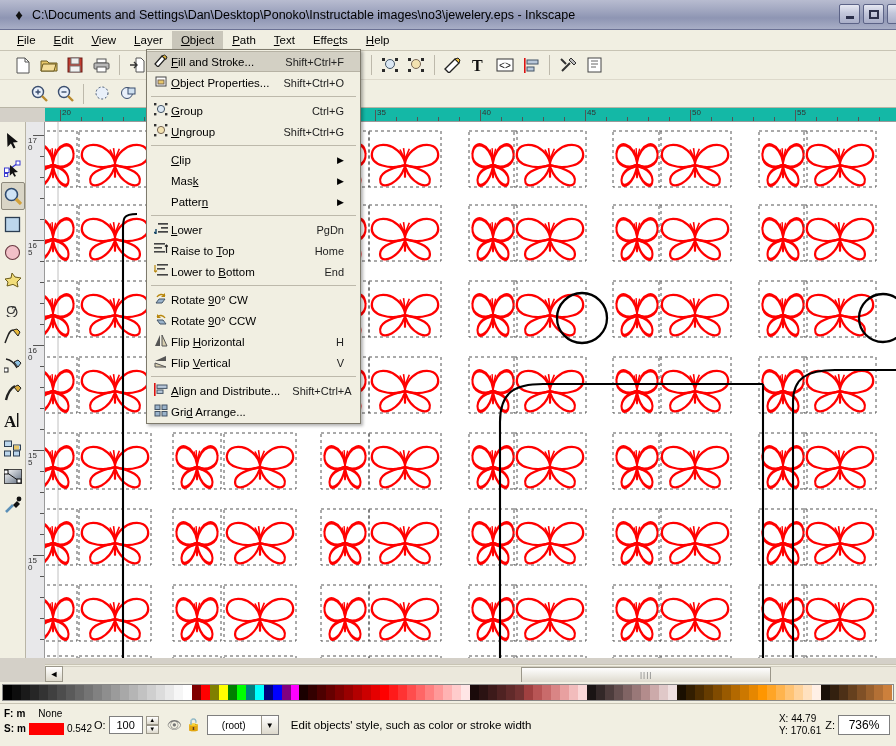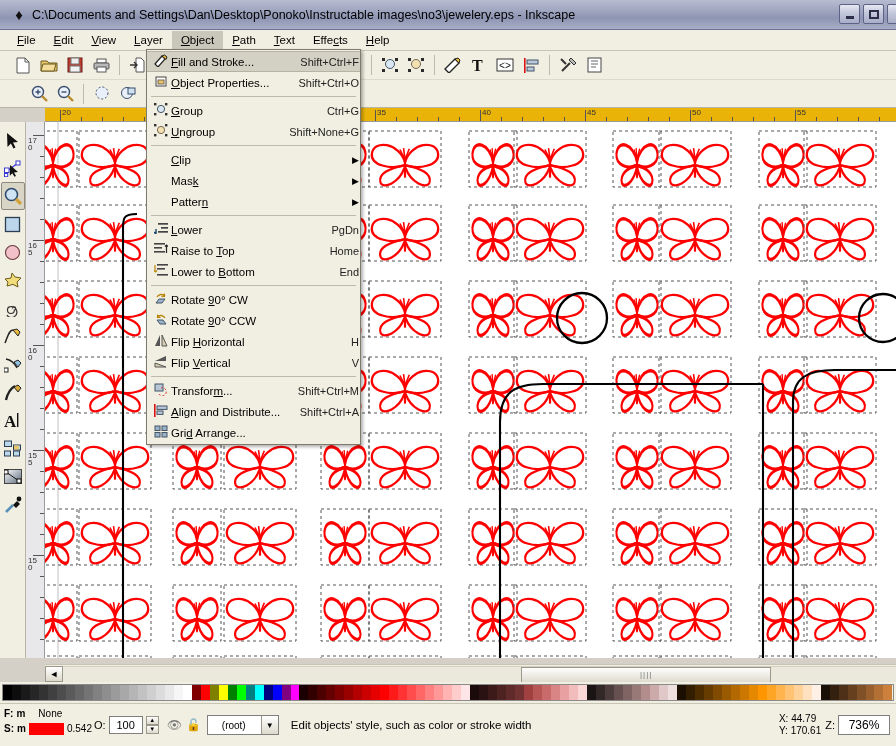"Fill and Stroke..." .dd-item { padding: 0 1px 0 4px -> 0 16px 0 4px }
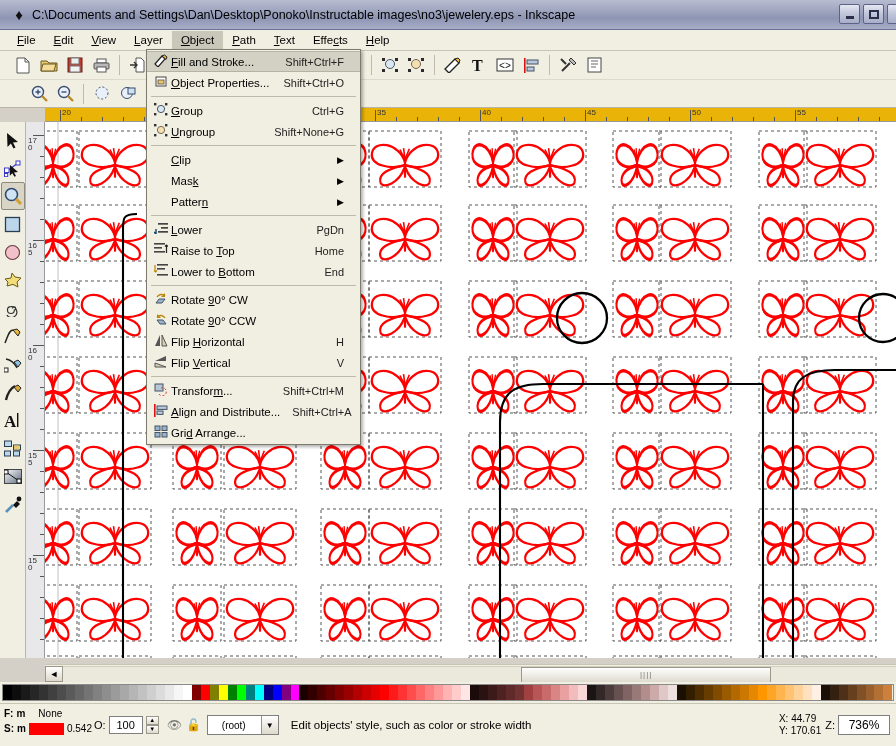"20" .hruler { background: #eab308 -> #14b8a6 }
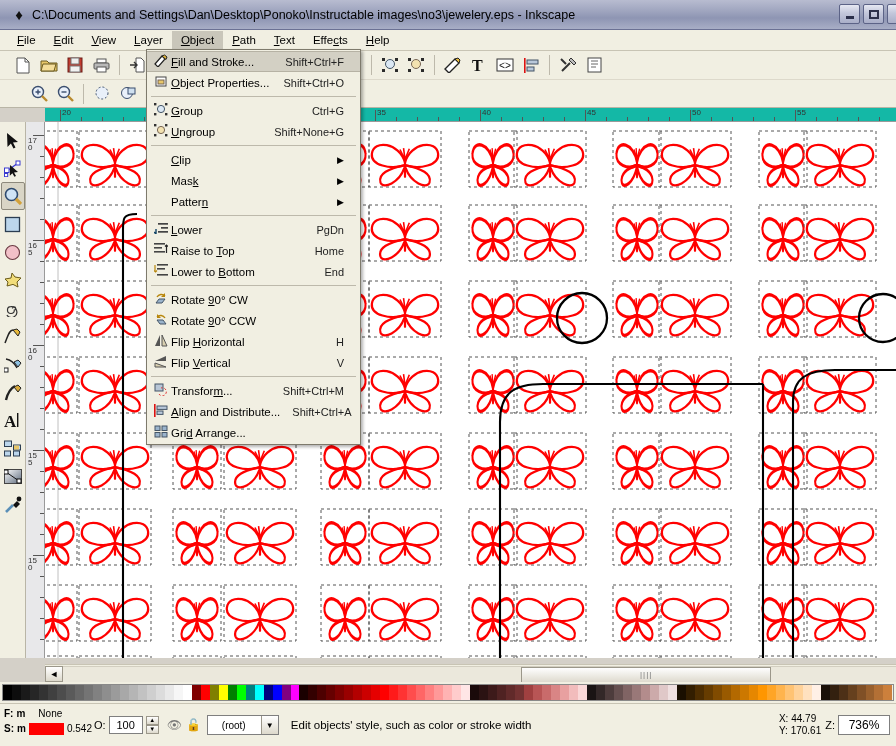"Shift+None+G" span.dd-acc { text: Shift+None+G -> Shift+Ctrl+G }
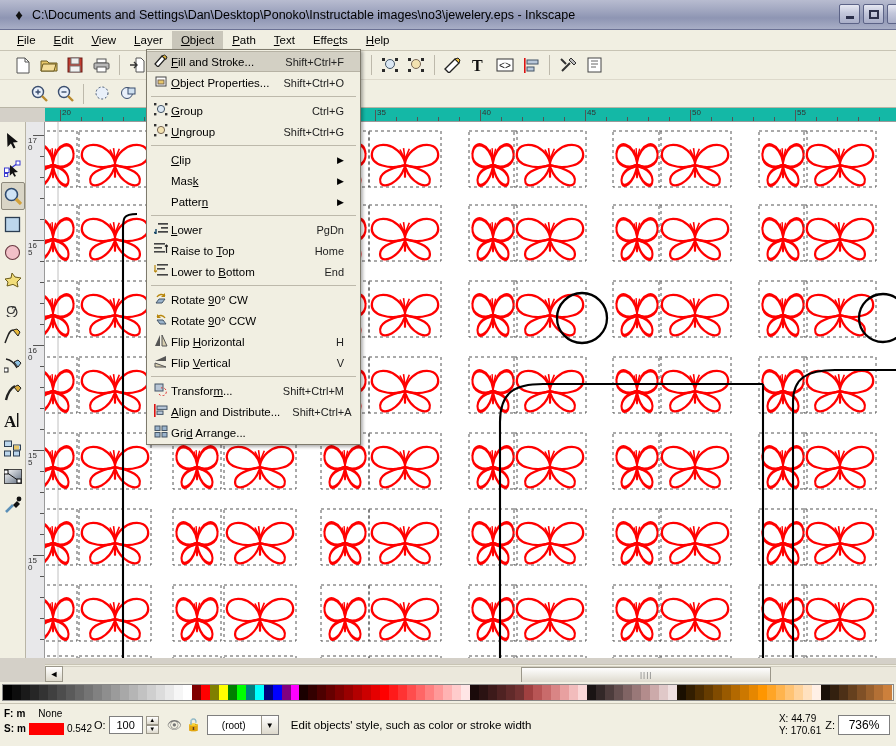"Transform..." div.dd-item { html: <div> <span><svg> <rect></rect> <path></path> </svg></span> <span>Transfor<u>m</u>...</span> <span>Shift+Ctrl+M</span> </div> -> none }
